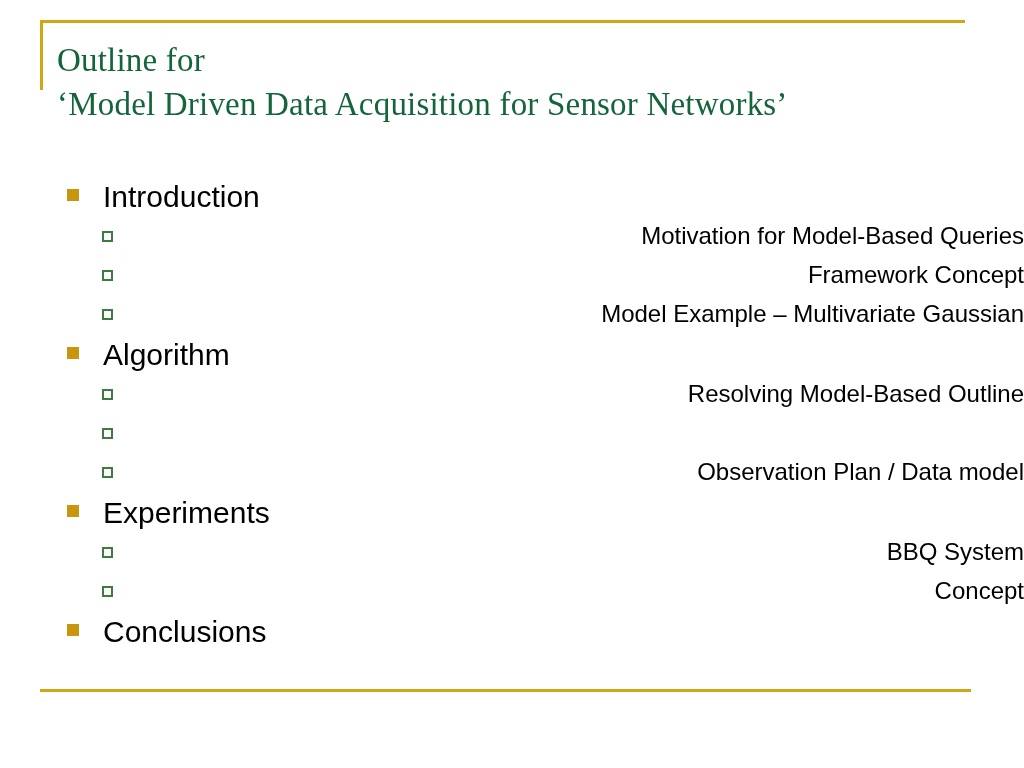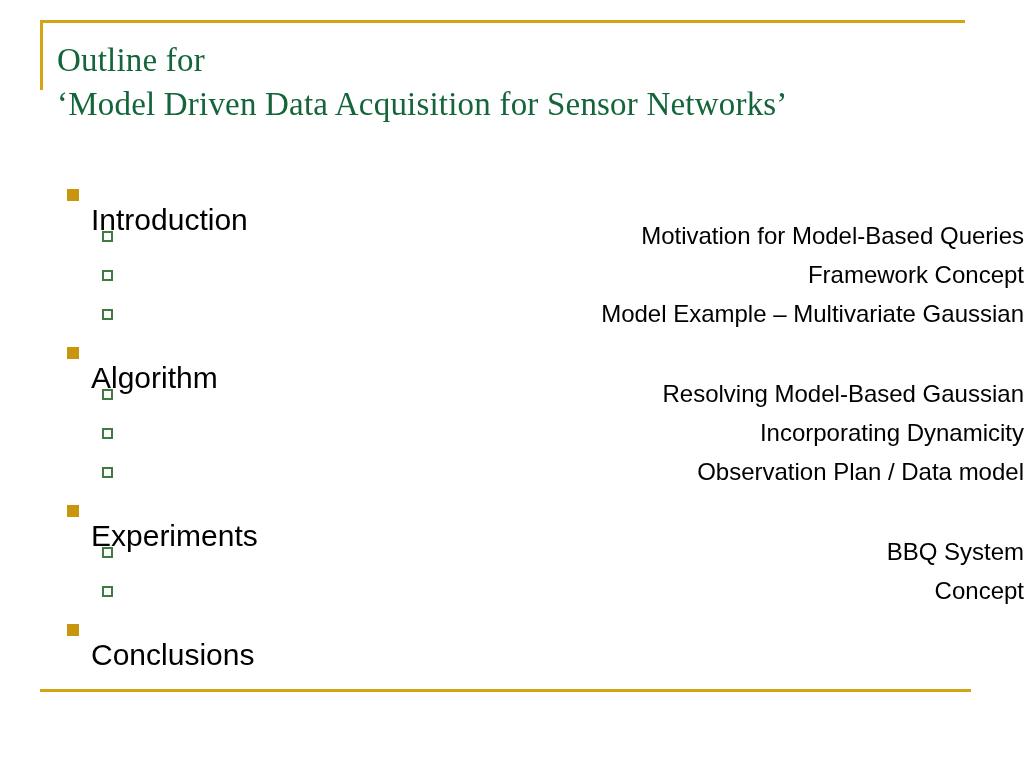"Introduction" .item.lvl1 { flex-direction: column -> none }
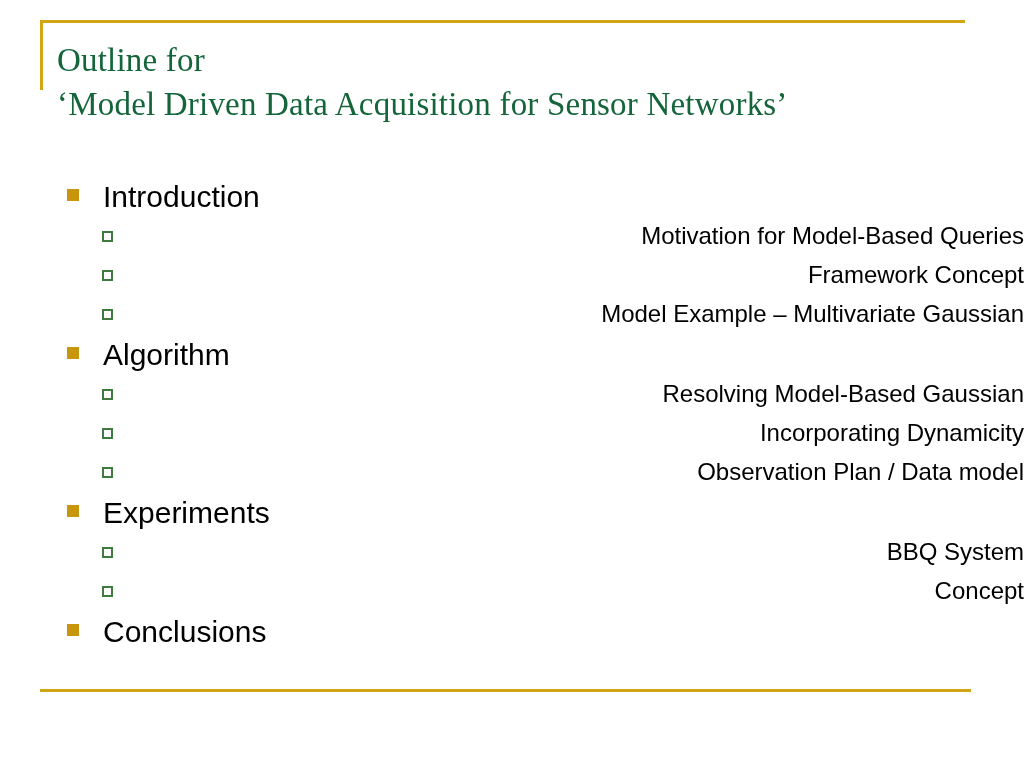"Resolving Model-Based Gaussian" span.label { text: Gaussian -> Outline }
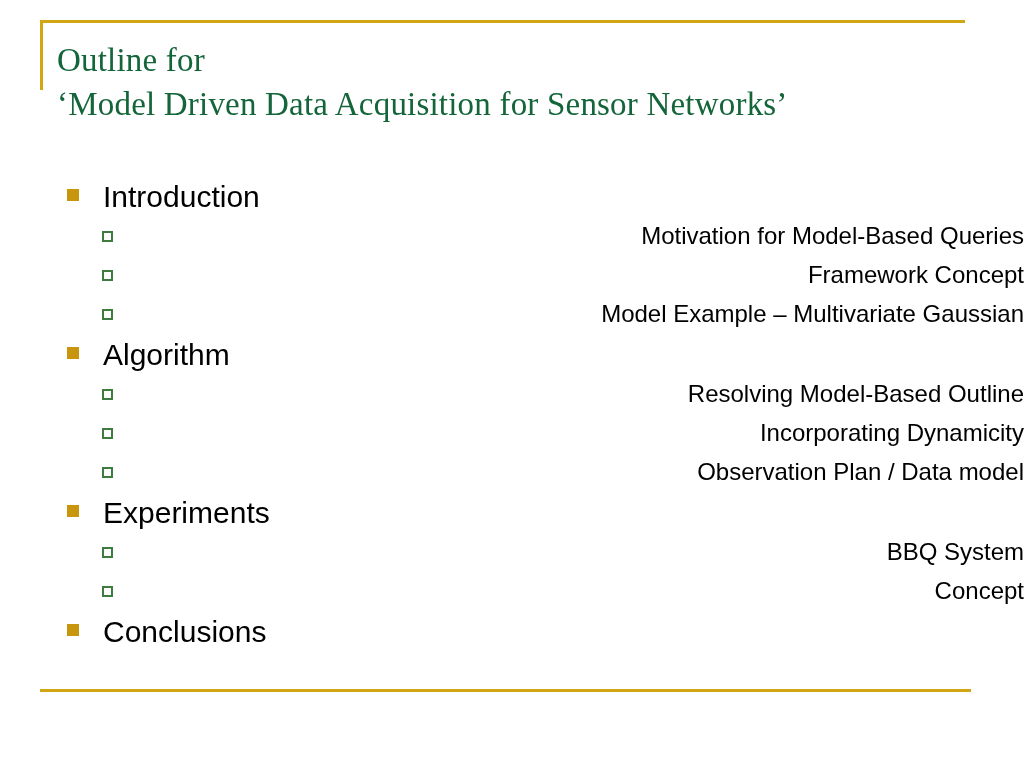"Incorporating Dynamicity" span.label { html: <span>Incorporating Dynamicity</span> -> none }
